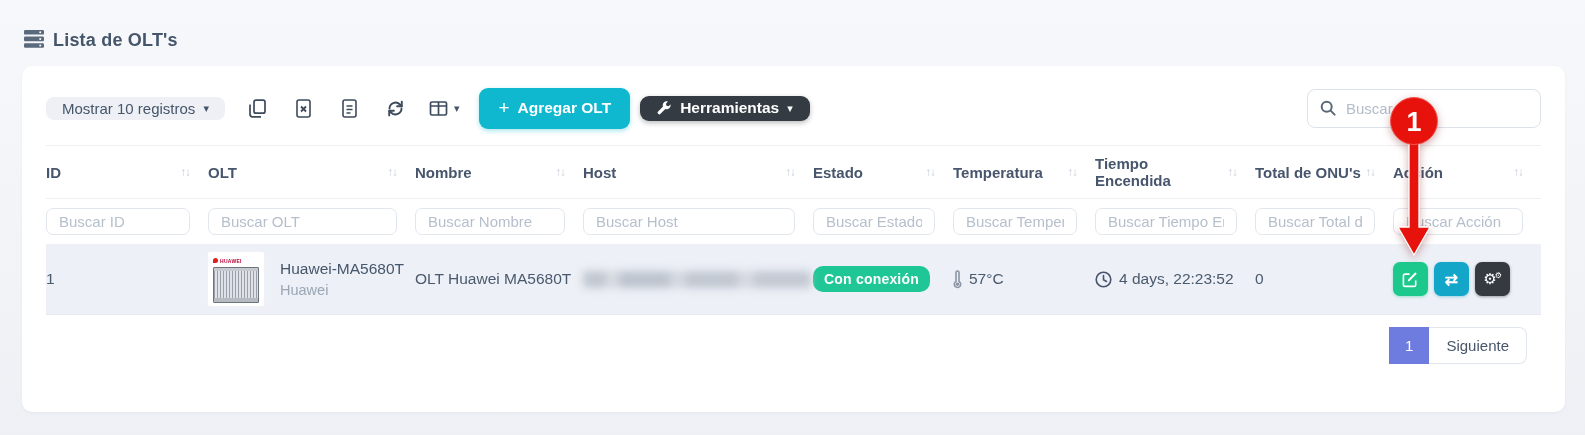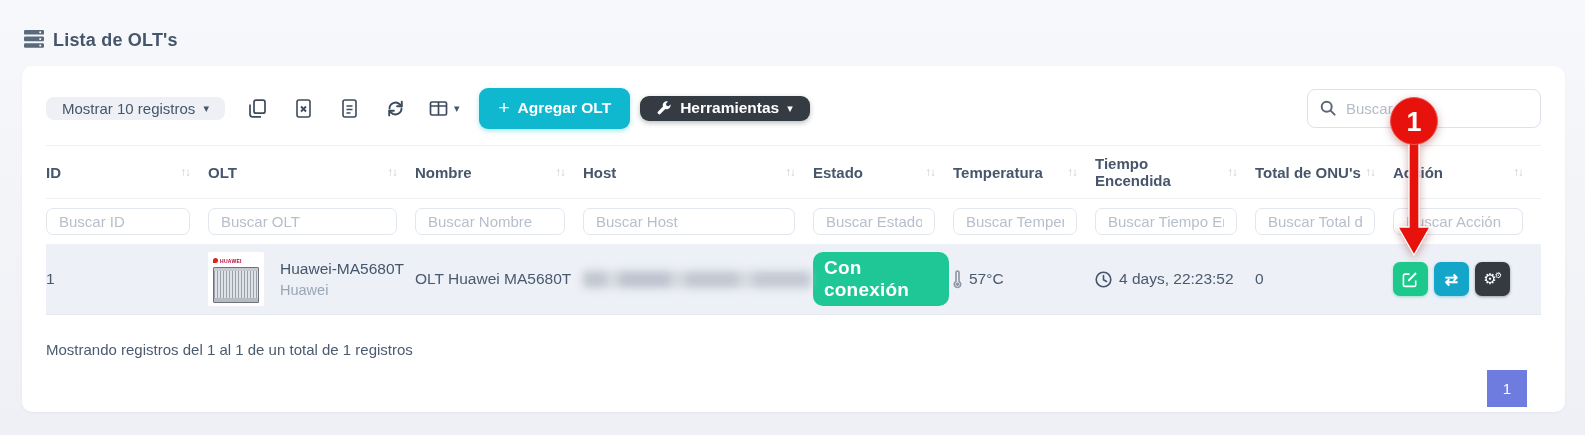"Con conexión" .badge-success { font-size: 19px -> 14px }
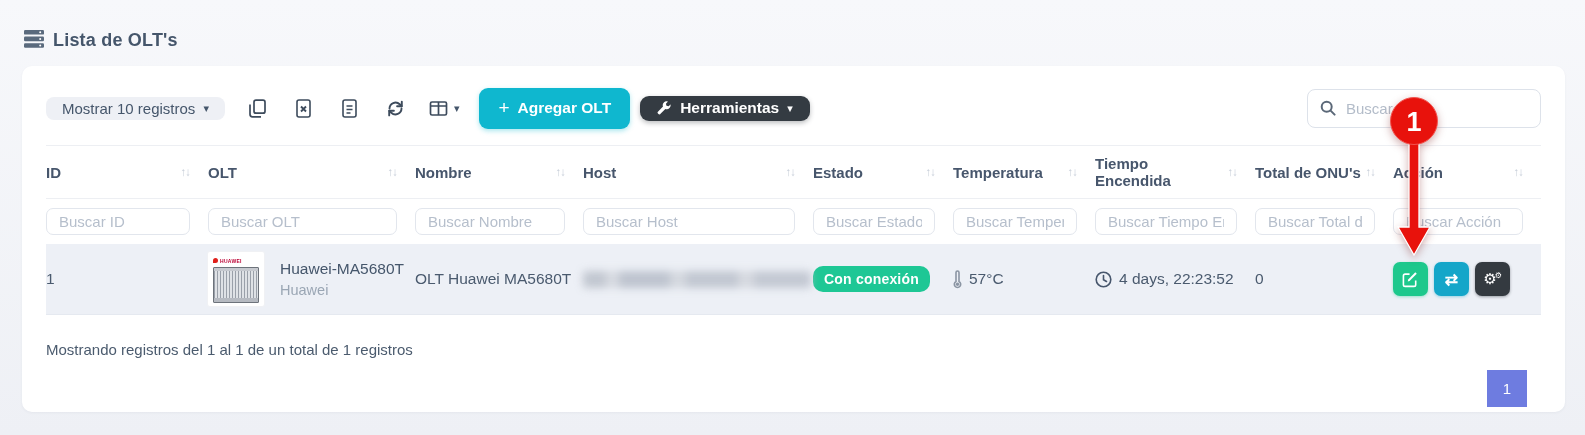"Mostrando registros del 1 al" div.table-summary { html: <div>Mostrando registros del 1 al 1 de un total de 1 registros</div> -> none }
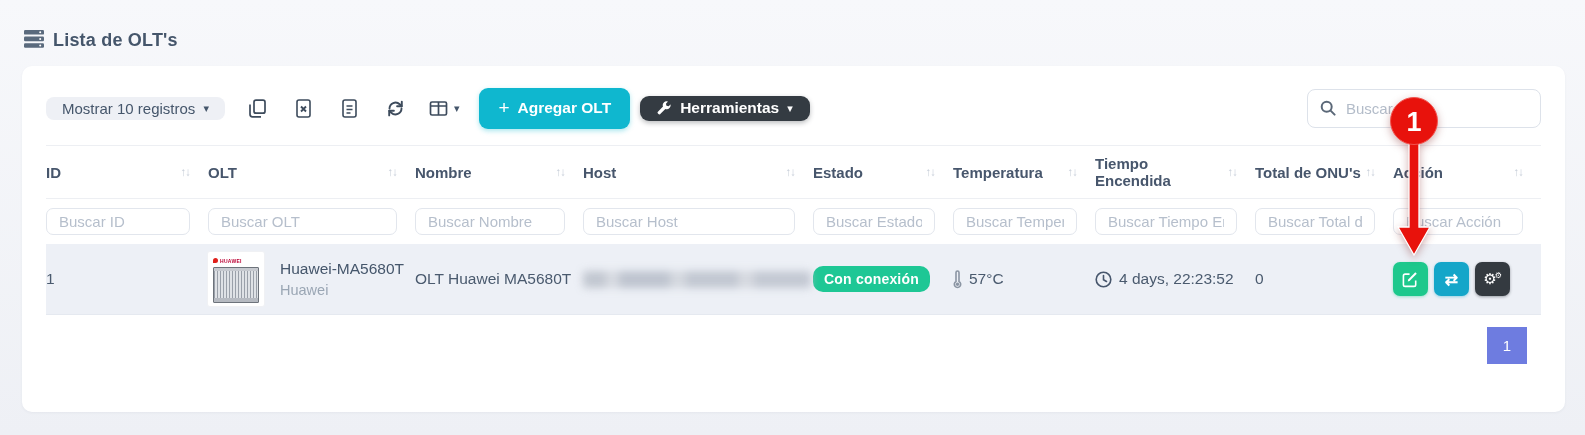"Siguiente" button.page-btn { html: none -> <button>Siguiente</button> }
